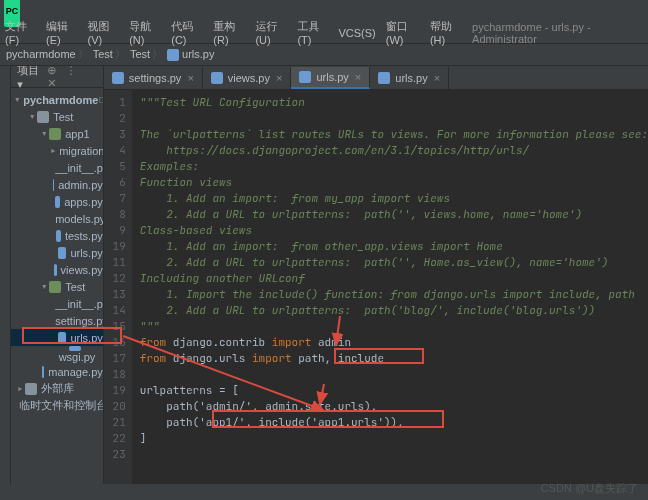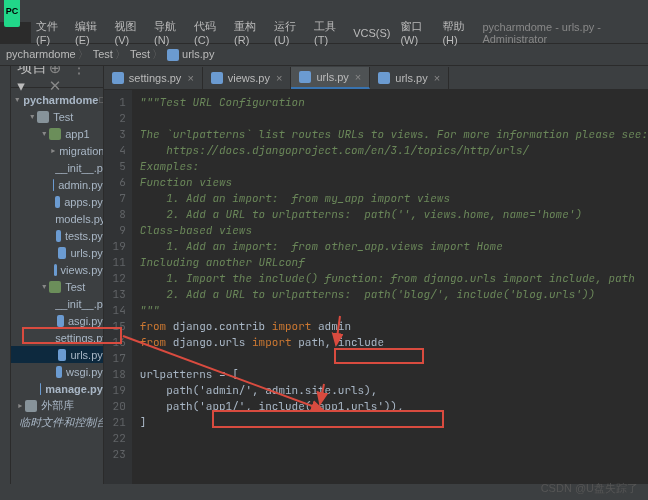"文件(F)" .menubar { margin-left: 31px -> none }
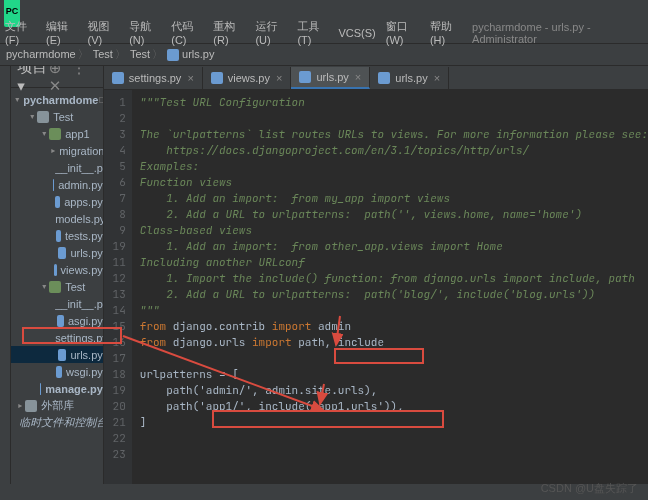"项目 ▾" .project-header { font-size: 15px -> 11px }
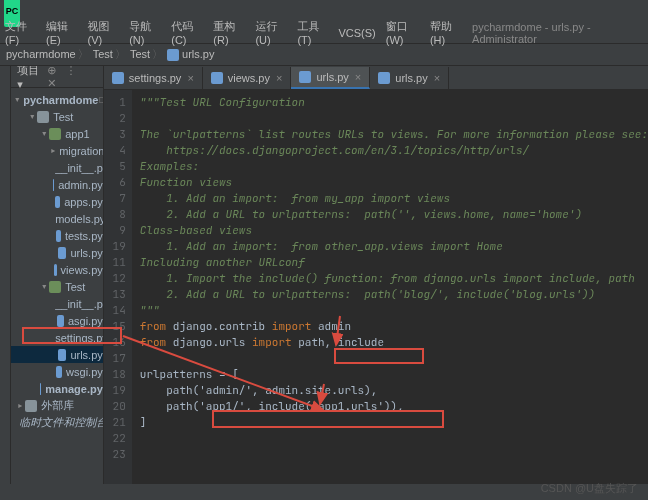"2. Add a URL to urlpatterns: path('', Home.as_view()," div.ln { html: none -> <div><span> 2. Add a URL to urlpatterns: path('', Home.as_view(), name='home')</span></div> }
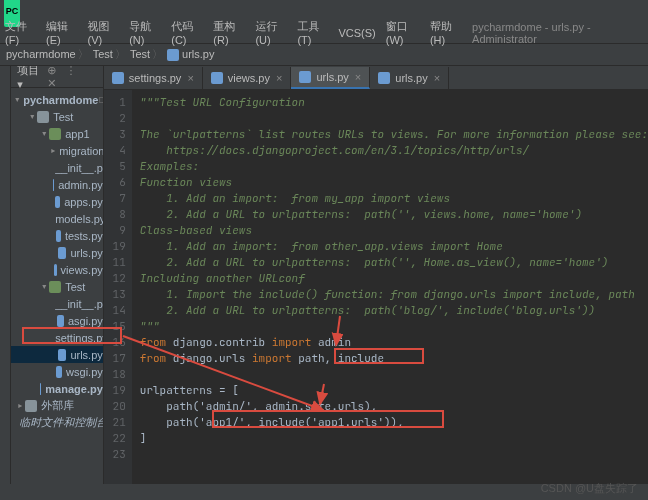"asgi.py" div.node { html: <div> <span></span> <span></span> <span>asgi.py</span> </div> -> none }
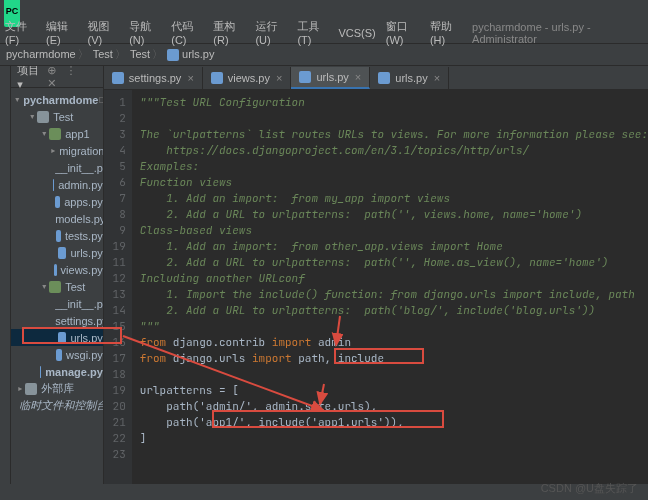"wsgi.py" div.node { flex-direction: none -> column }
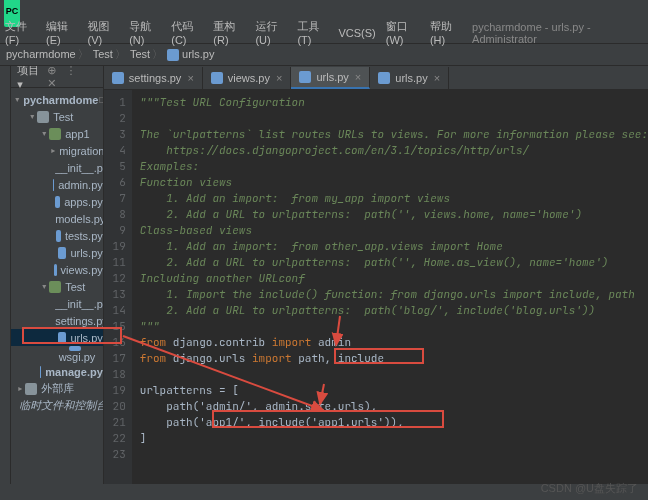"manage.py" div.node { font-weight: bold -> none }
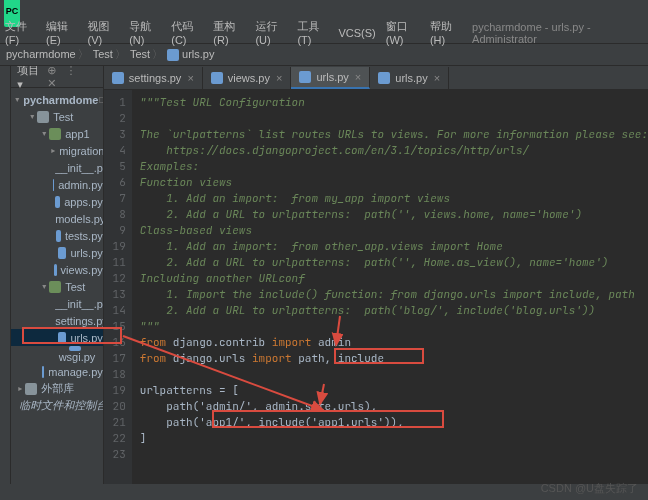"临时文件和控制台" div.node { font-style: italic -> none }
